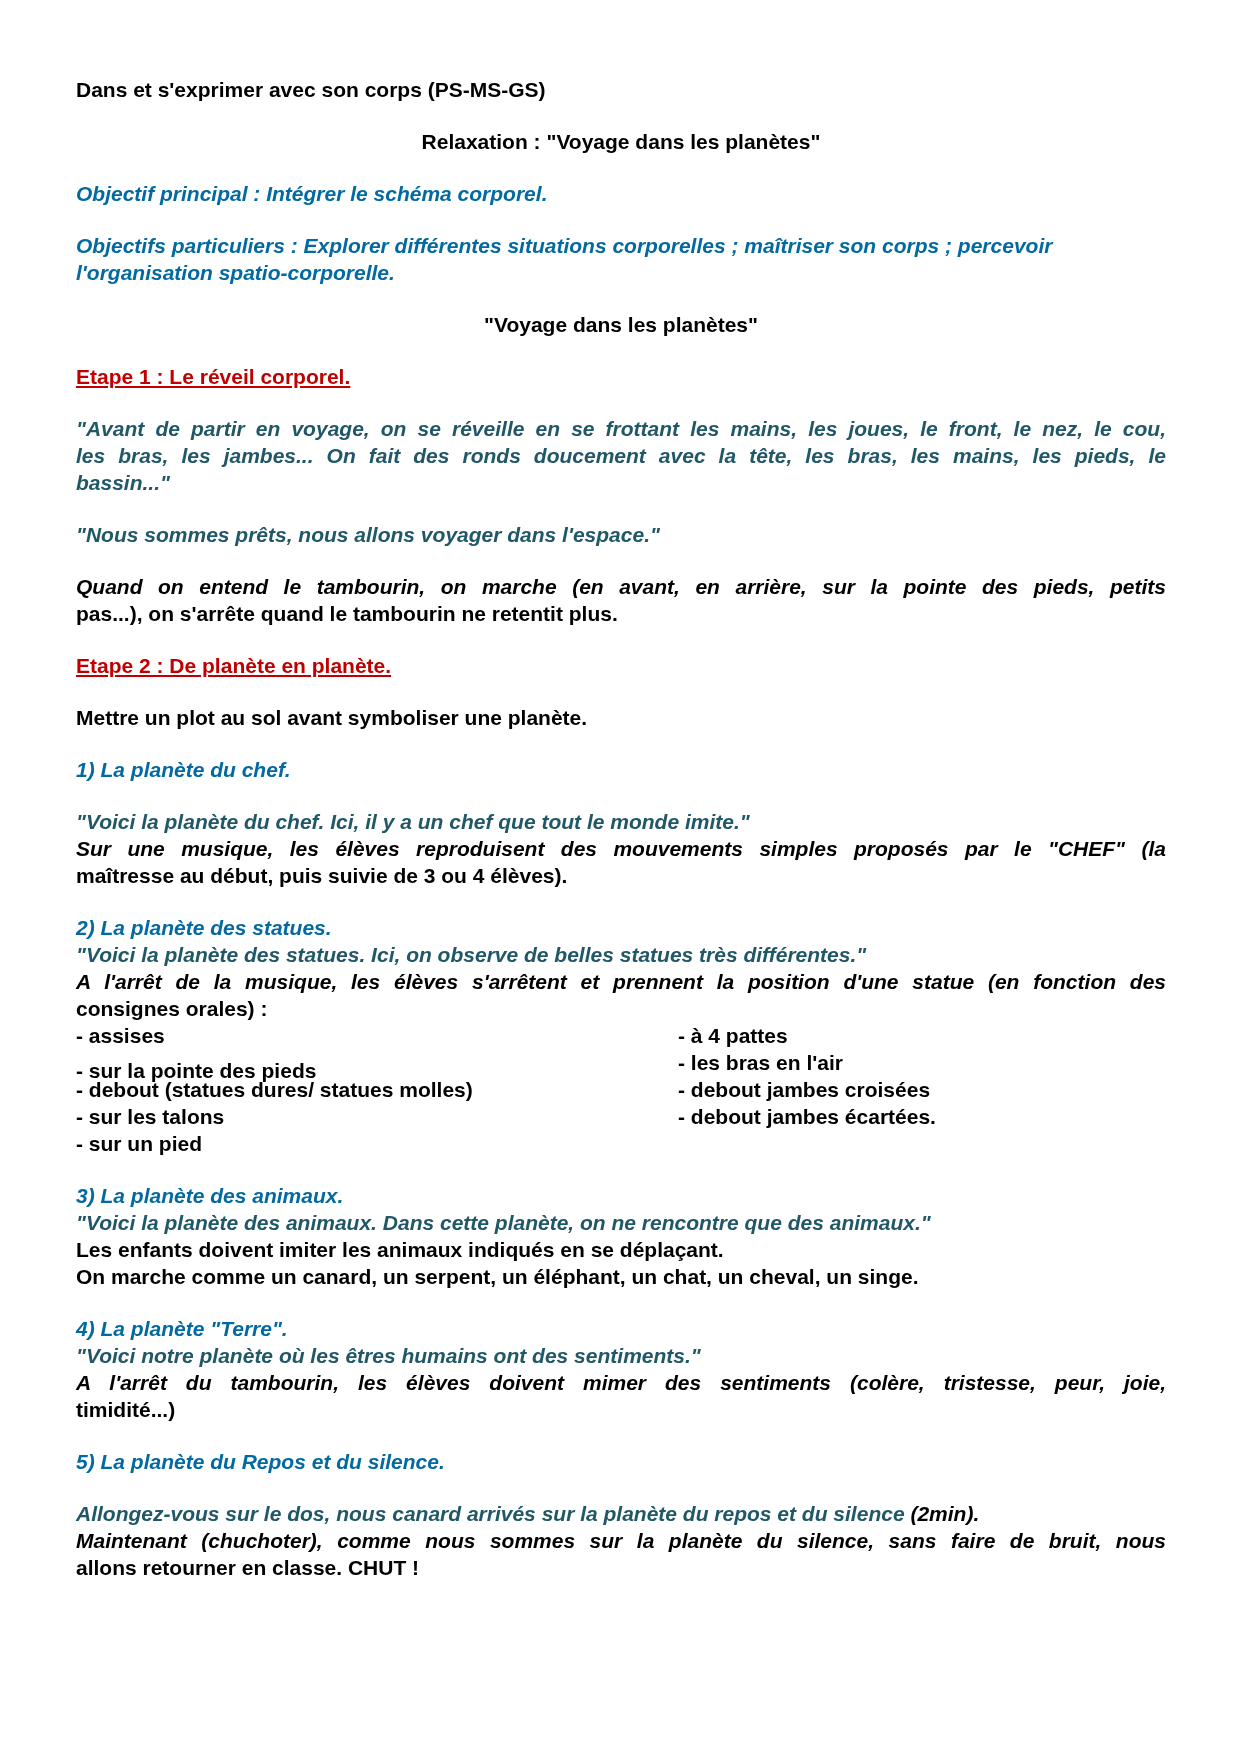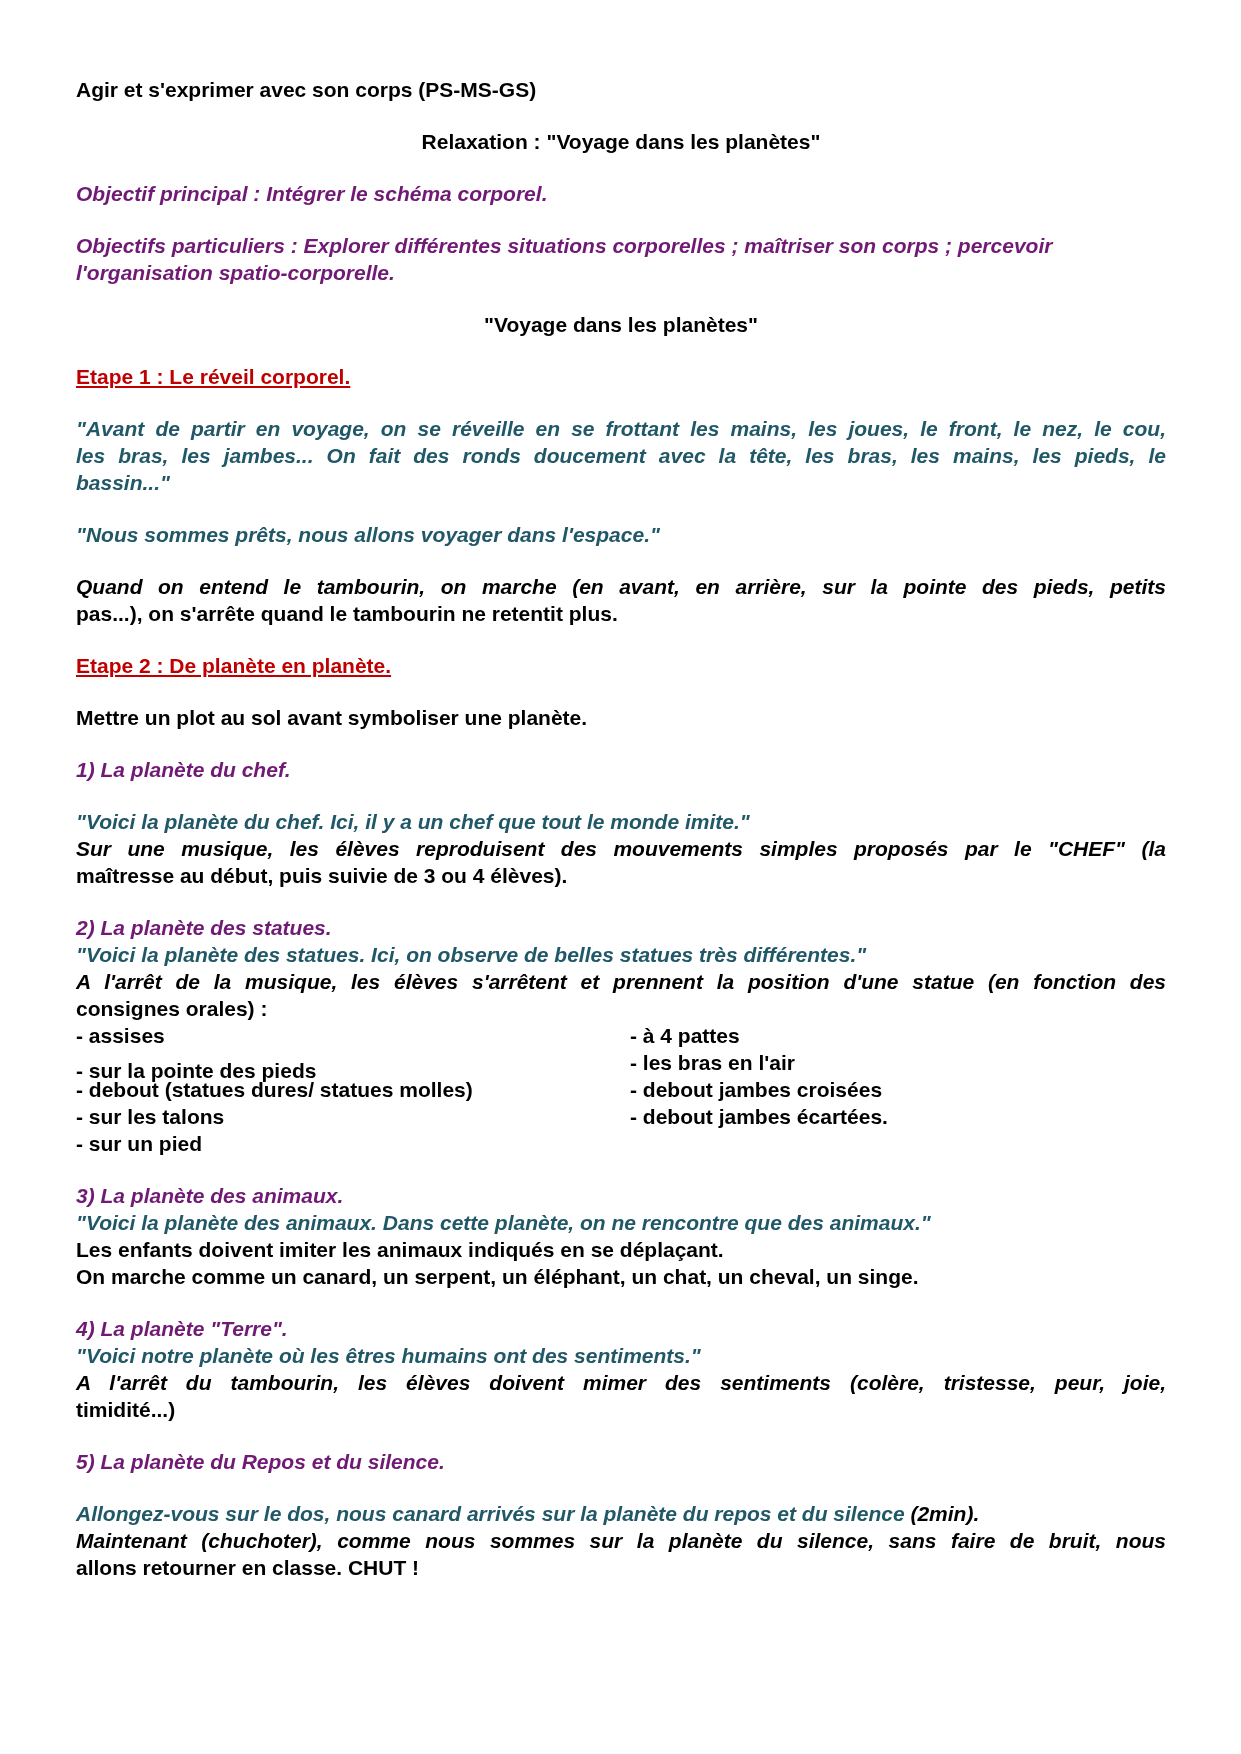"Agir et s'exprimer avec son" div.ln { text: Agir -> Dans }
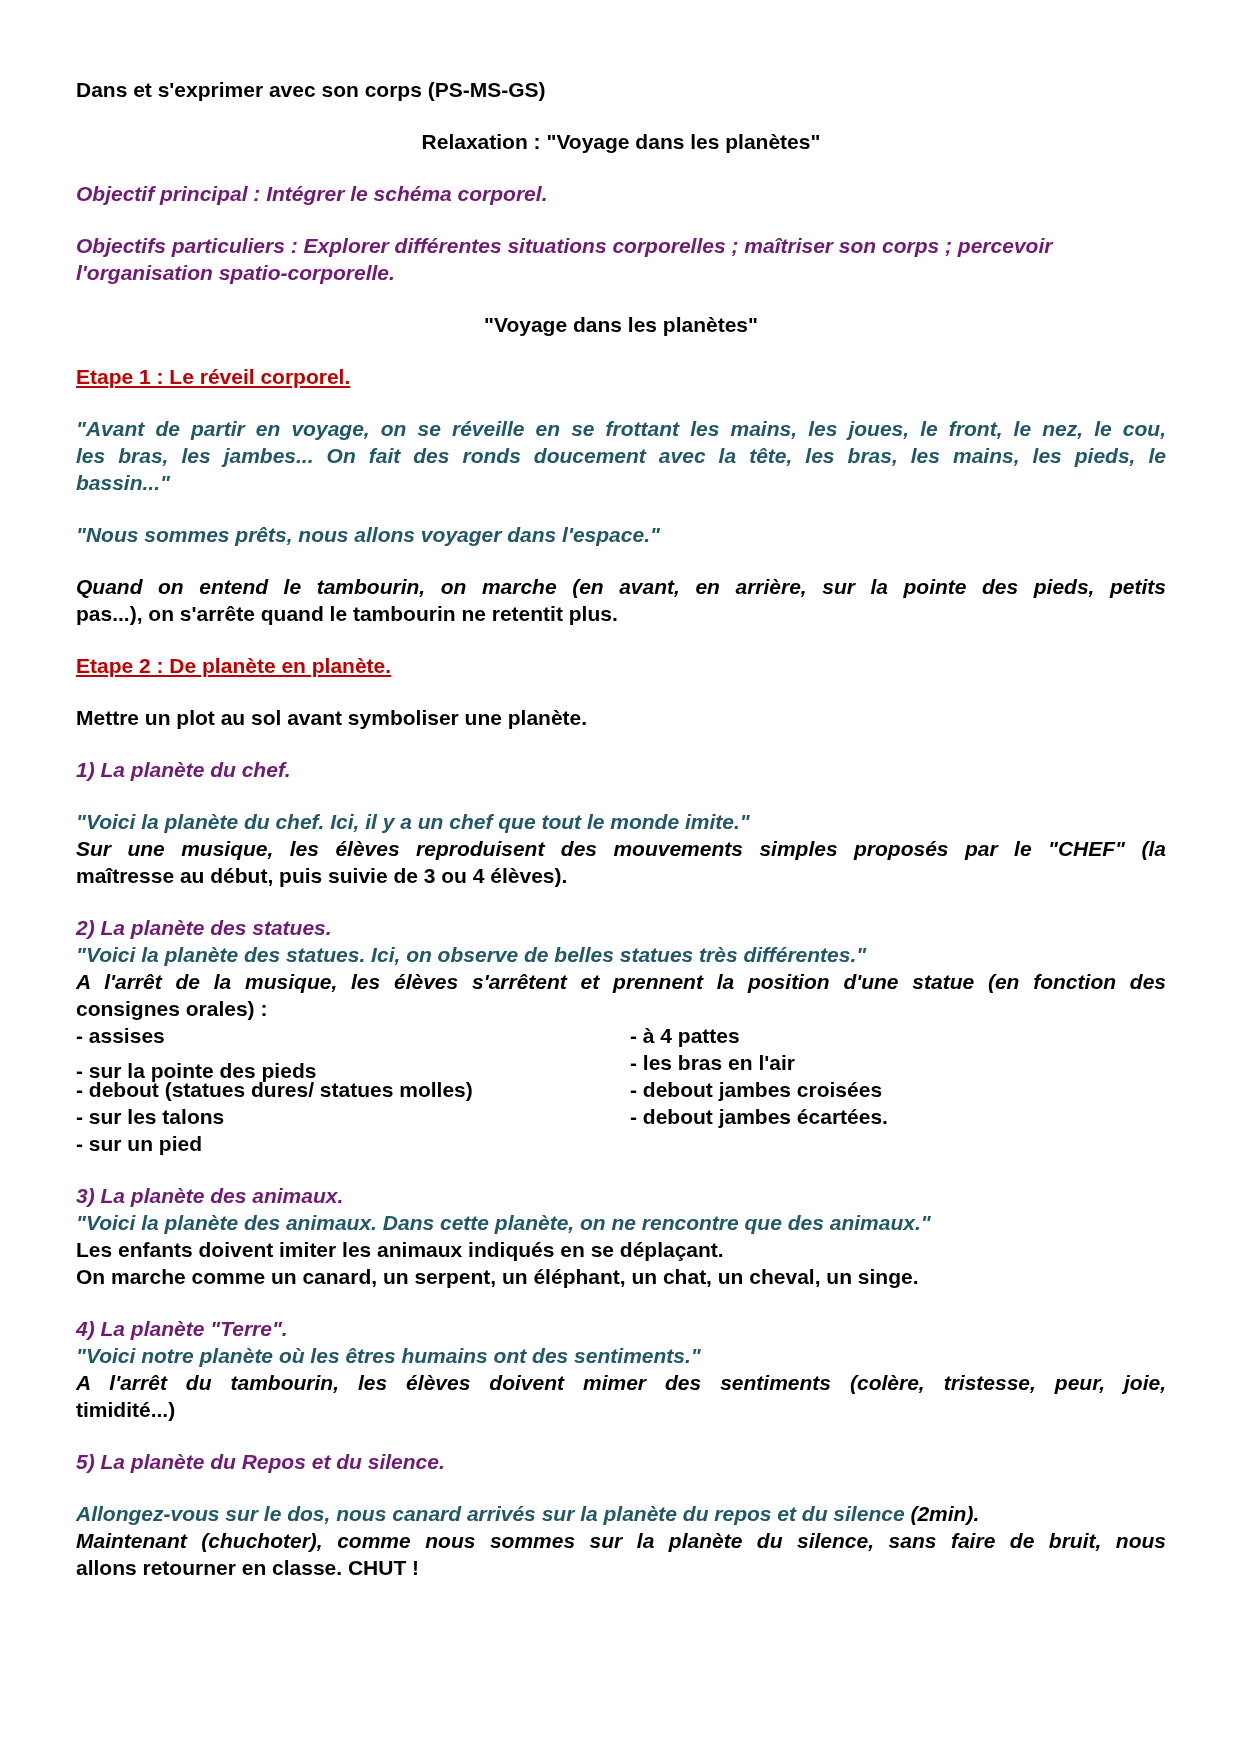"Objectif principal : Intégrer le" .green { color: #701a75 -> #0369a1 }
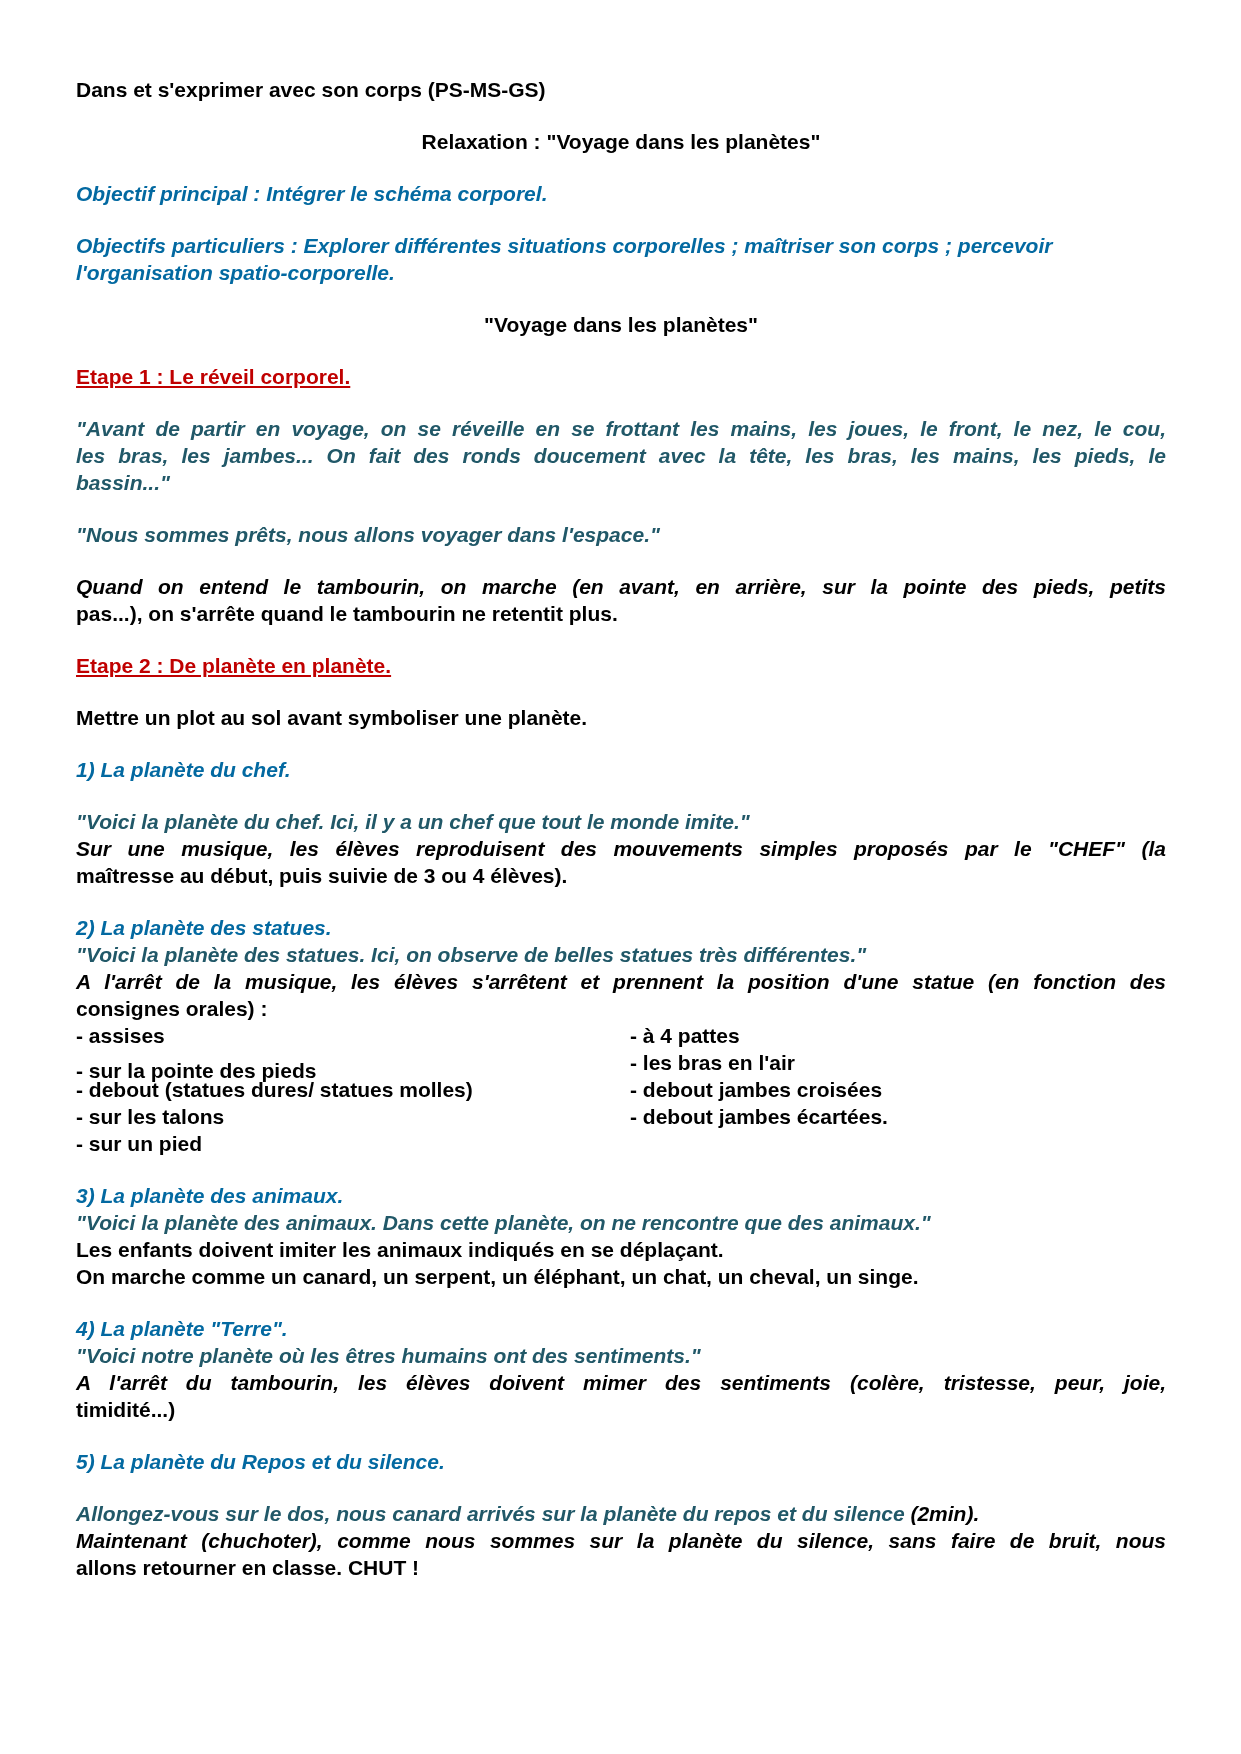"- à 4 pattes" .col2 { left: 554px -> 602px }
